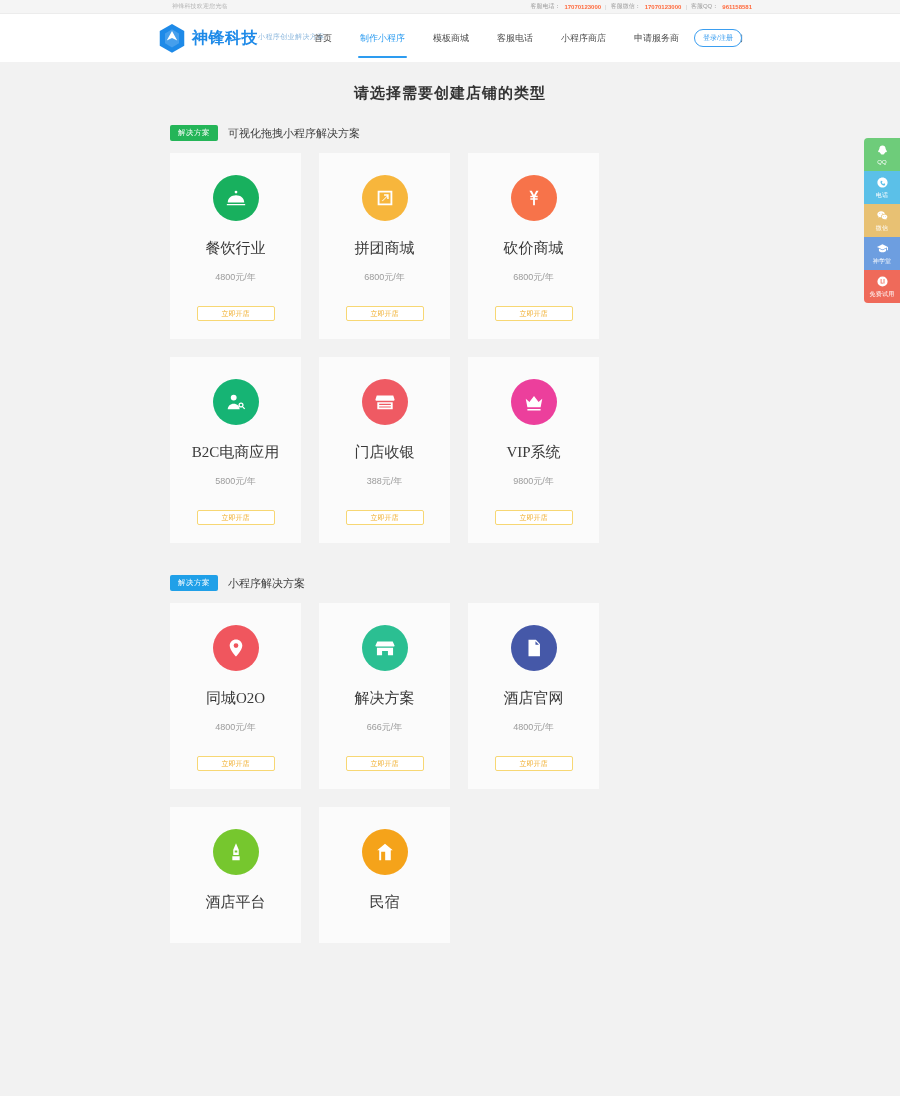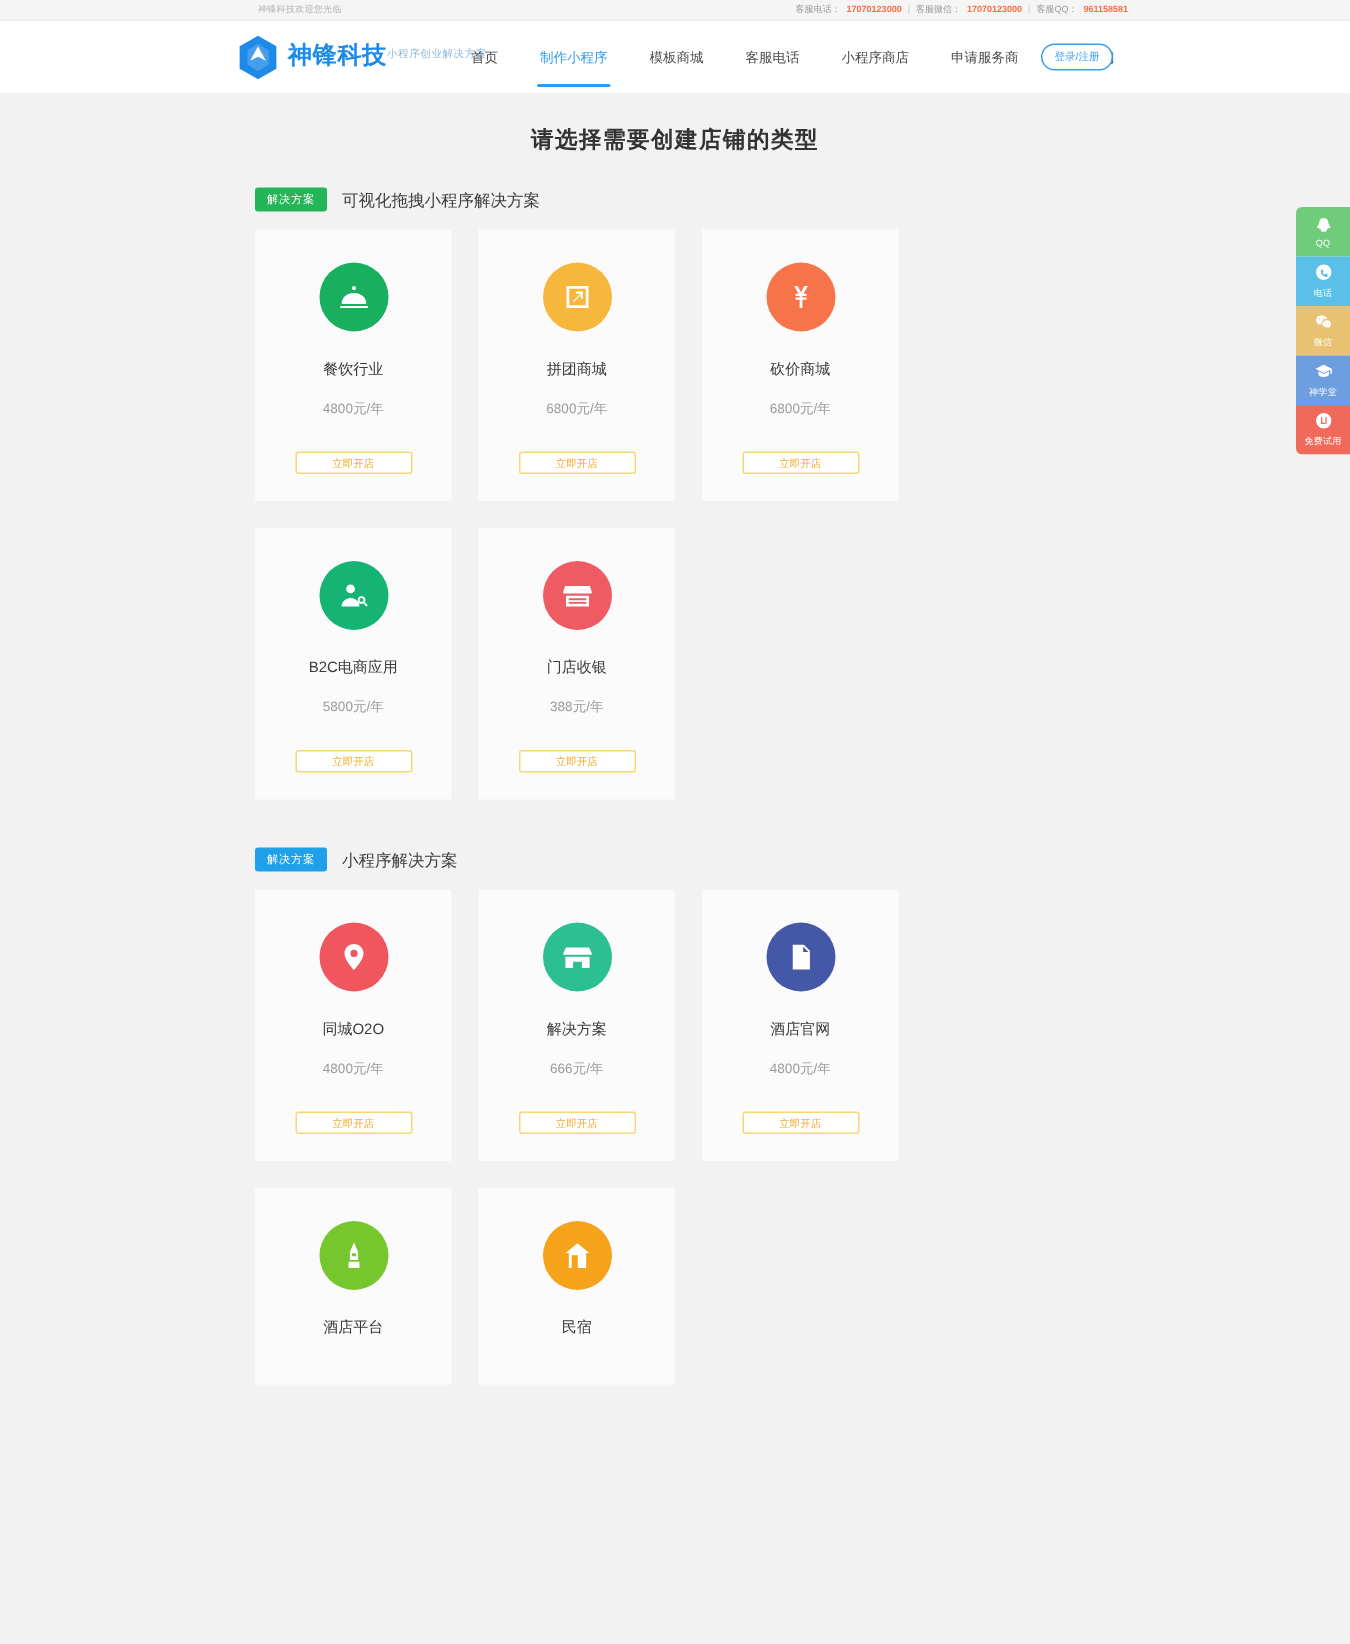"餐饮行业" .card .name { font-family: none -> Liberation Serif, serif; font-size: 10px -> 15px }
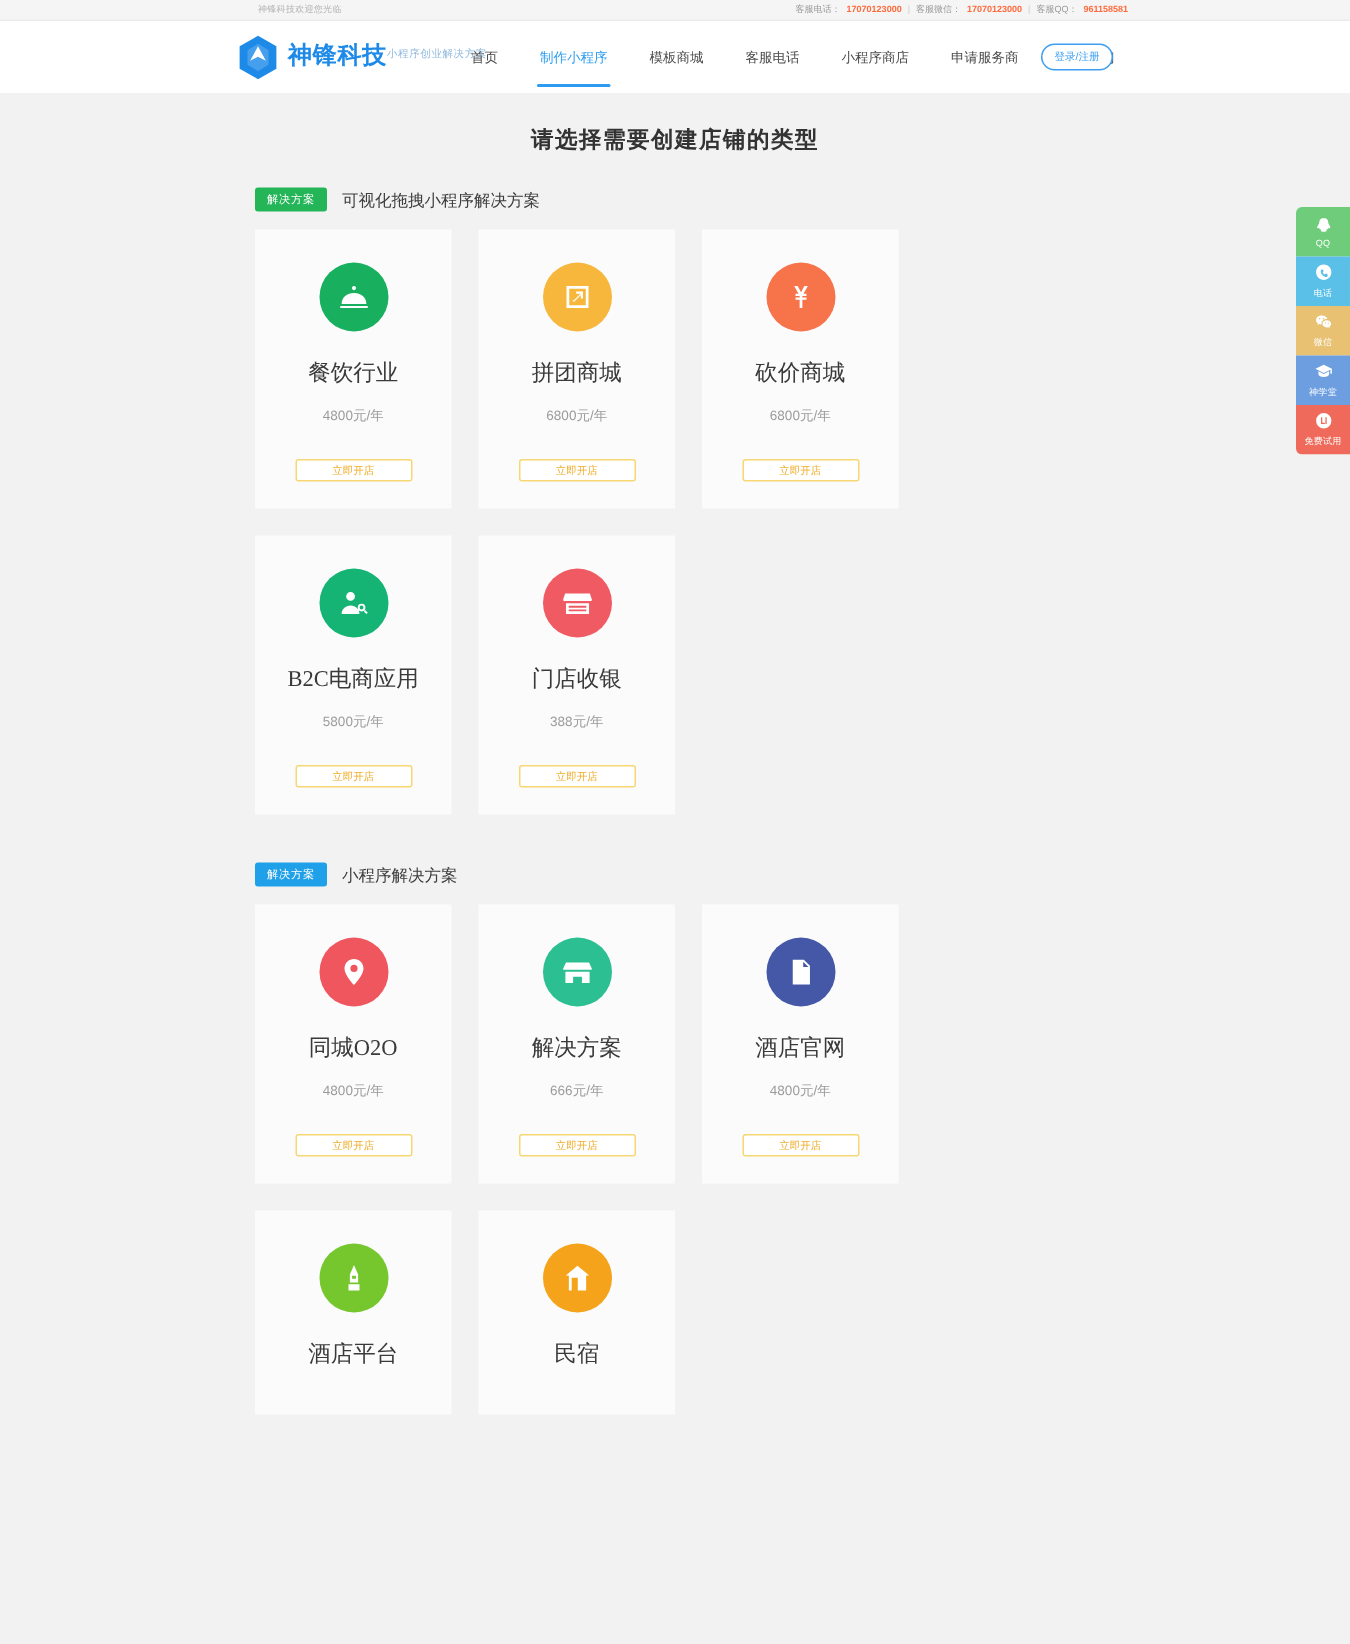"VIP系统" div.card { html: none -> <div> <span> <svg> <path></path> </svg> </span> <span>VIP系统</span> <span>9800元/年</span> <span>立即开店</span> </div> }
